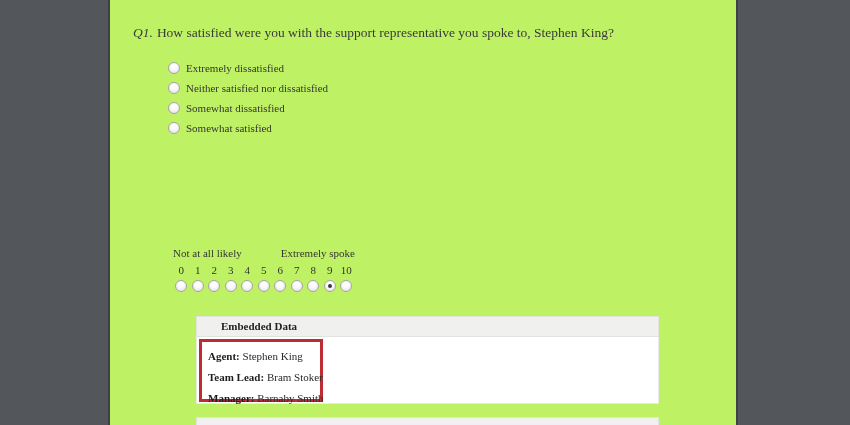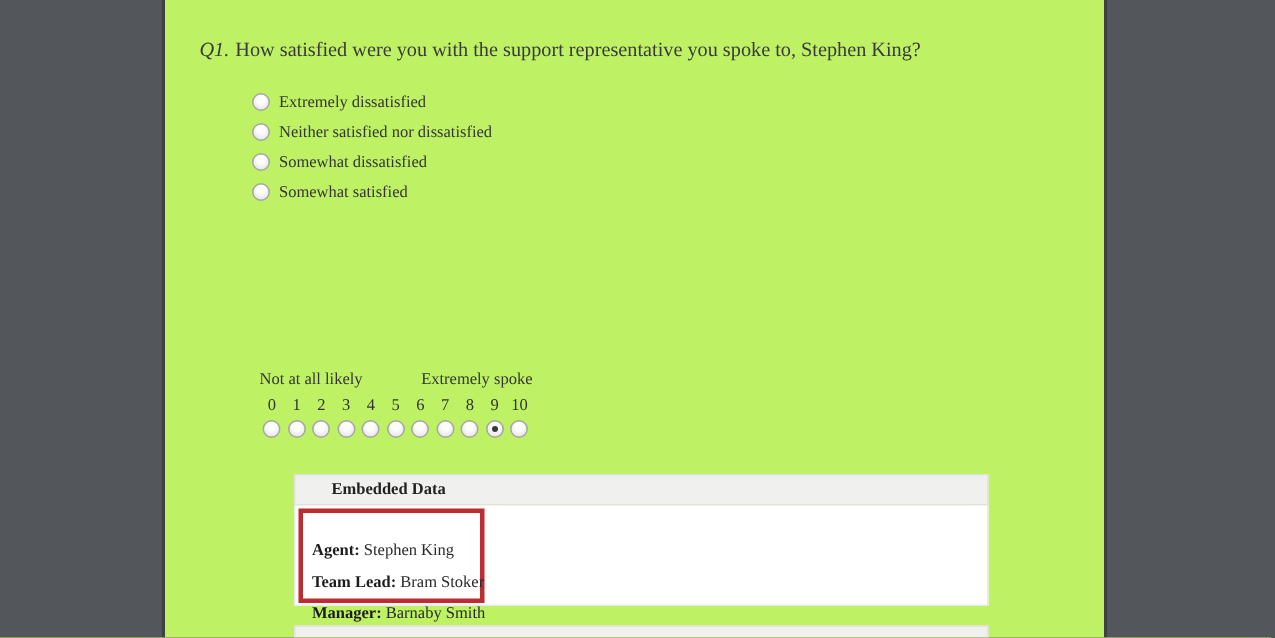"Agent: Stephen King" .highlight-box { padding: 20px 0 0 6px -> 9px 0 0 6px }
